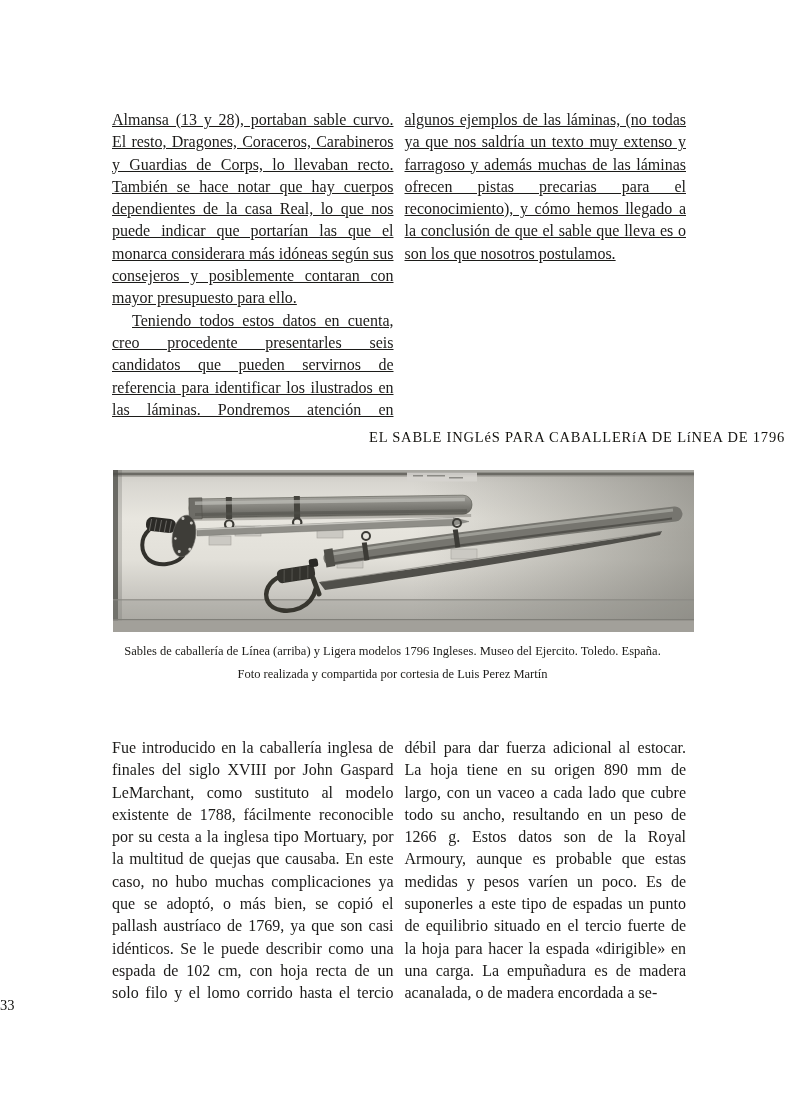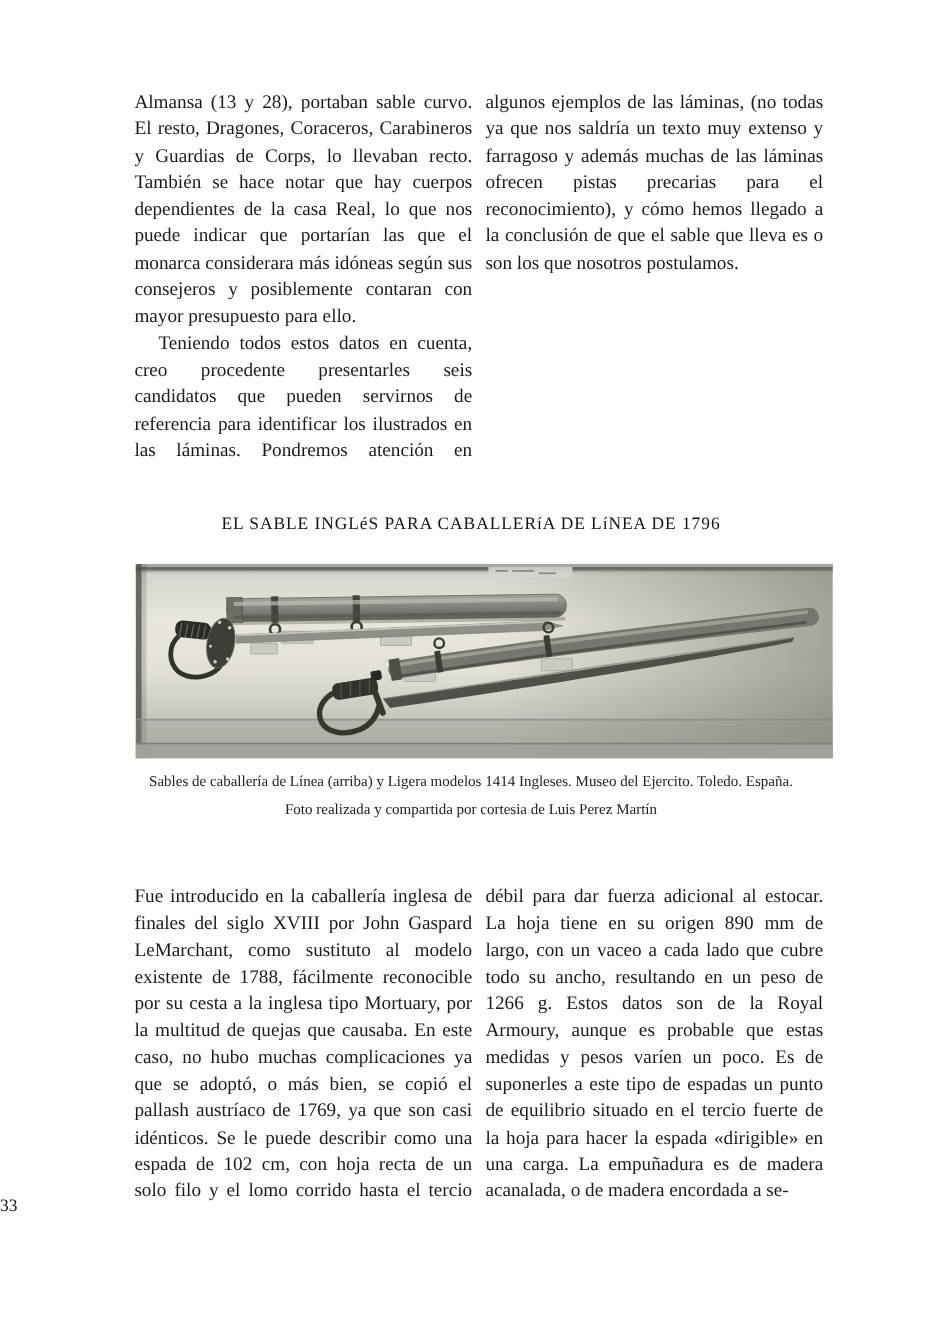"Almansa (13 y 28), portaban" .textblock.top { text-decoration: none -> underline; top: 75px -> 109px }
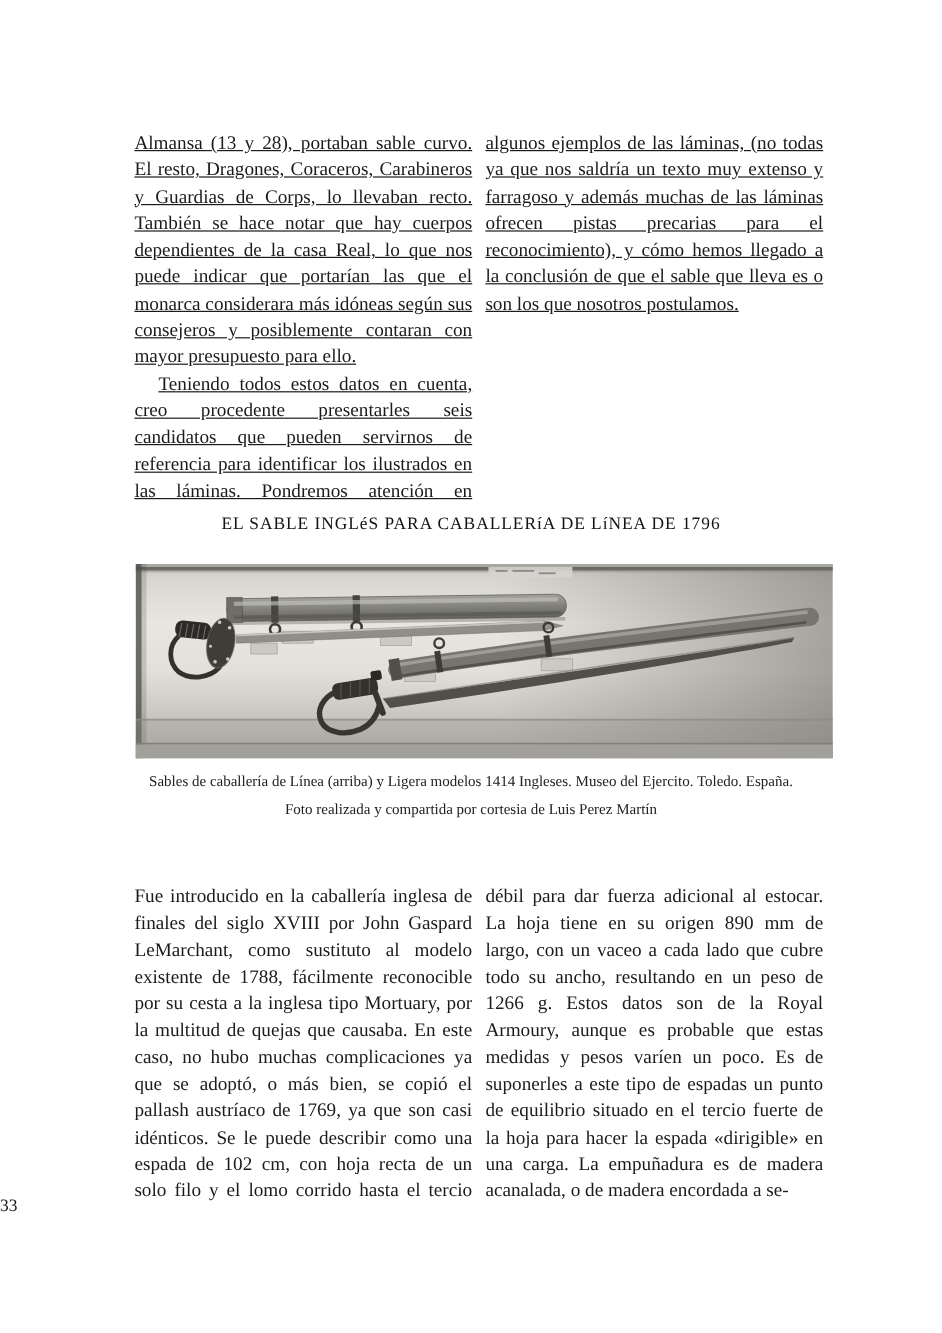"EL SABLE INGLéS PARA CABALLERíA" .heading { text-align: center -> right }
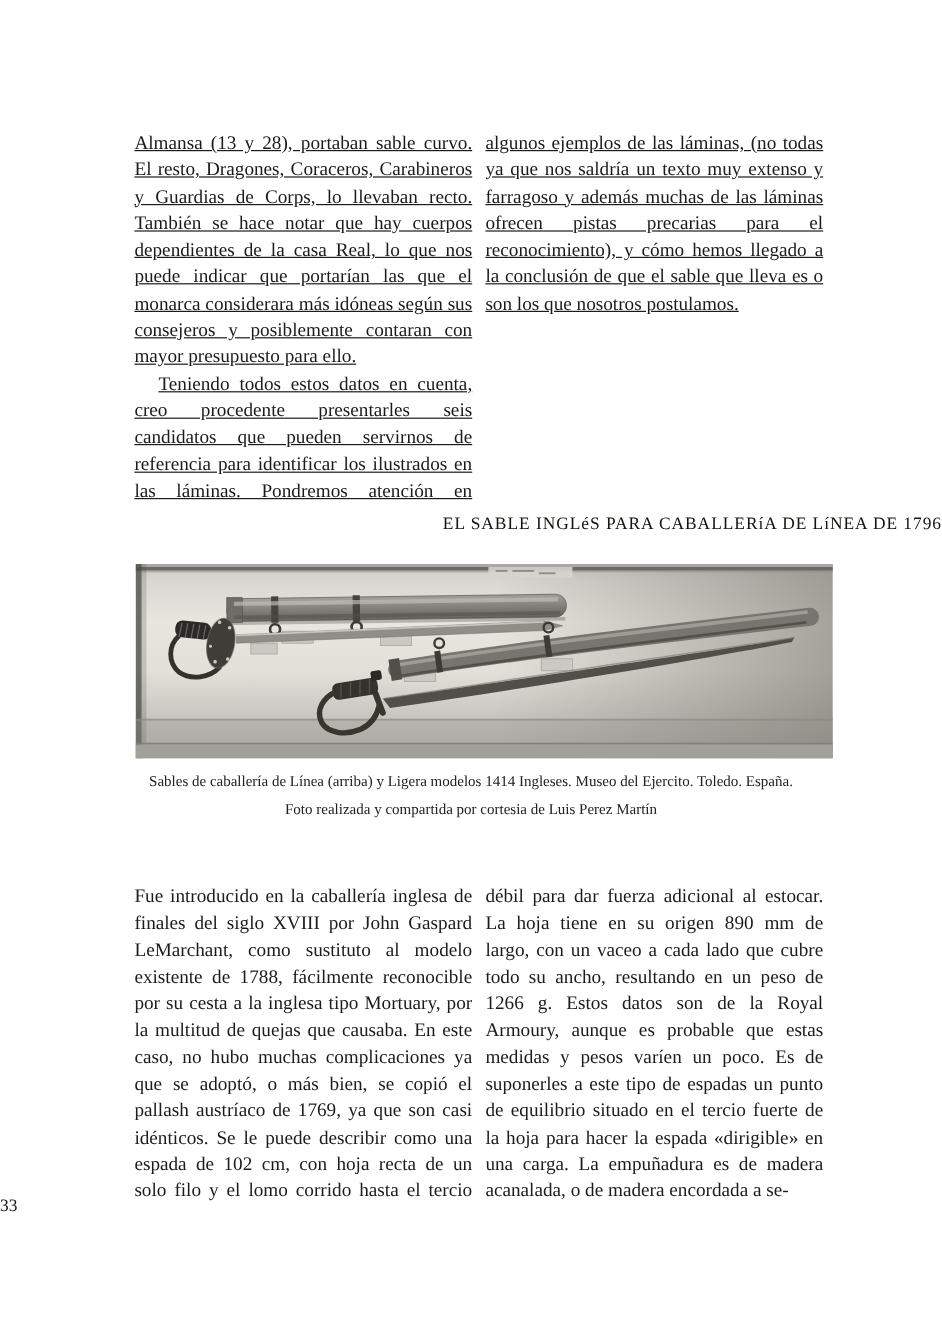"Sables de caballería de Línea" div { text: 1414 -> 1796 }
